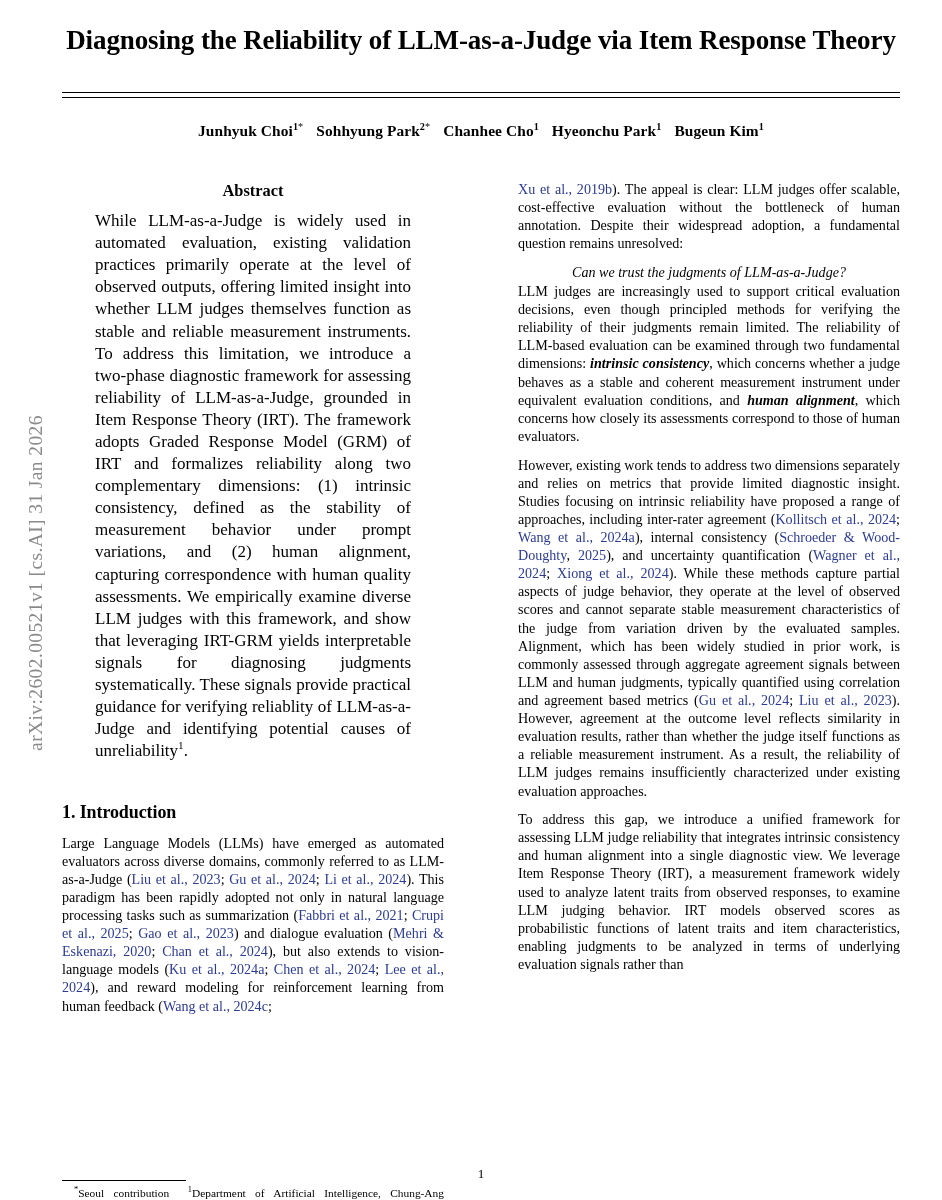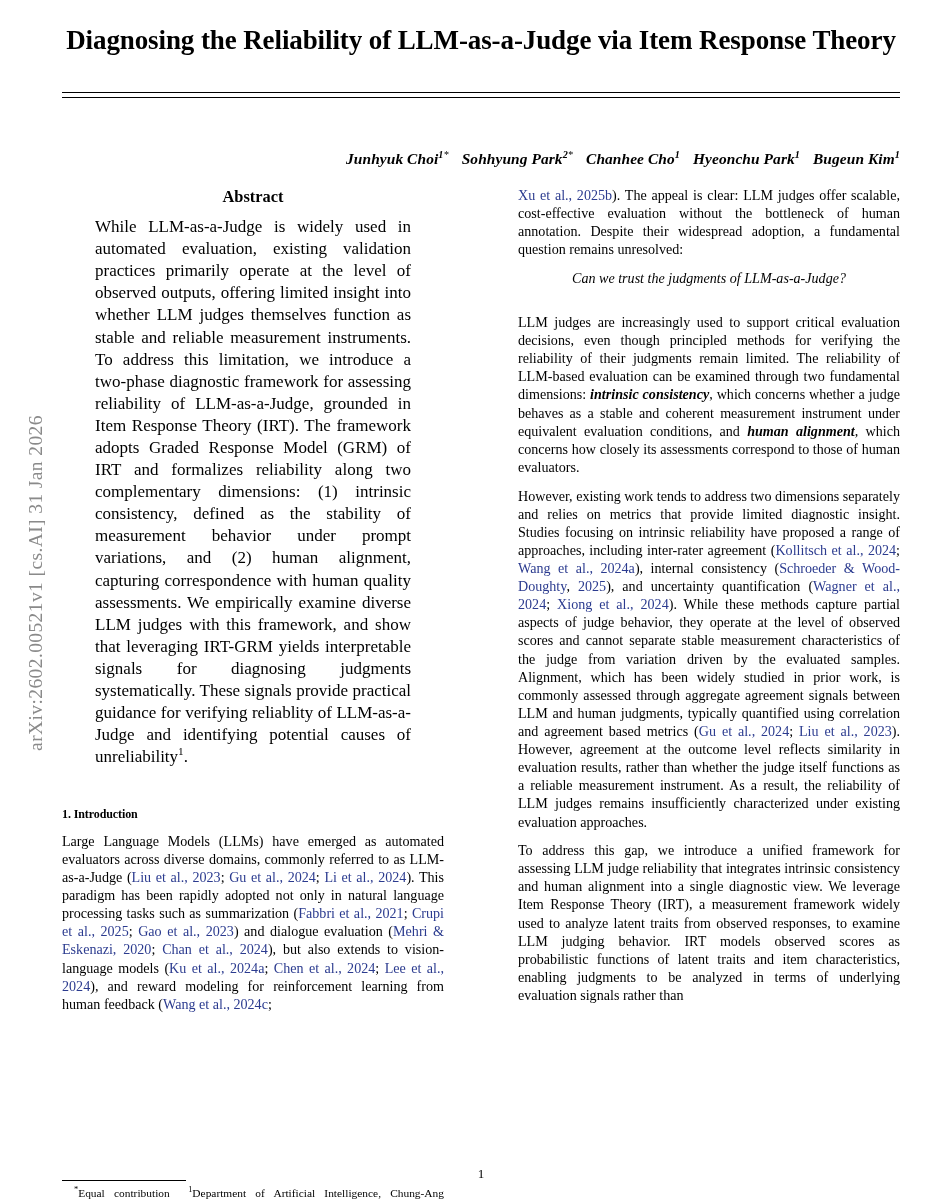"Junhyuk Choi1* Sohhyung Park2* Chanhee" #author-line { font-style: italic -> none; margin-top: 52px -> 24px; text-align: right -> center }
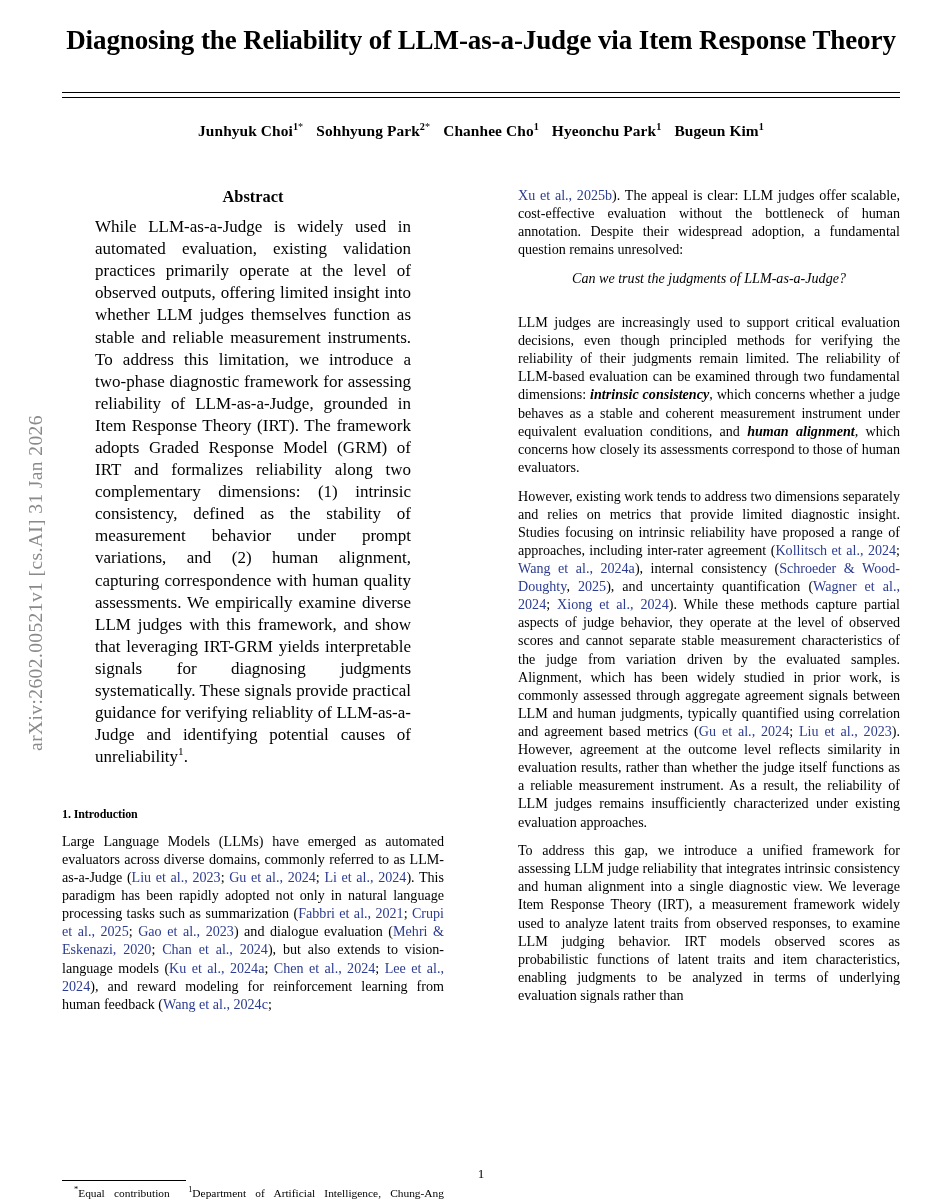"Abstract" .col { top: 8px -> 2px }
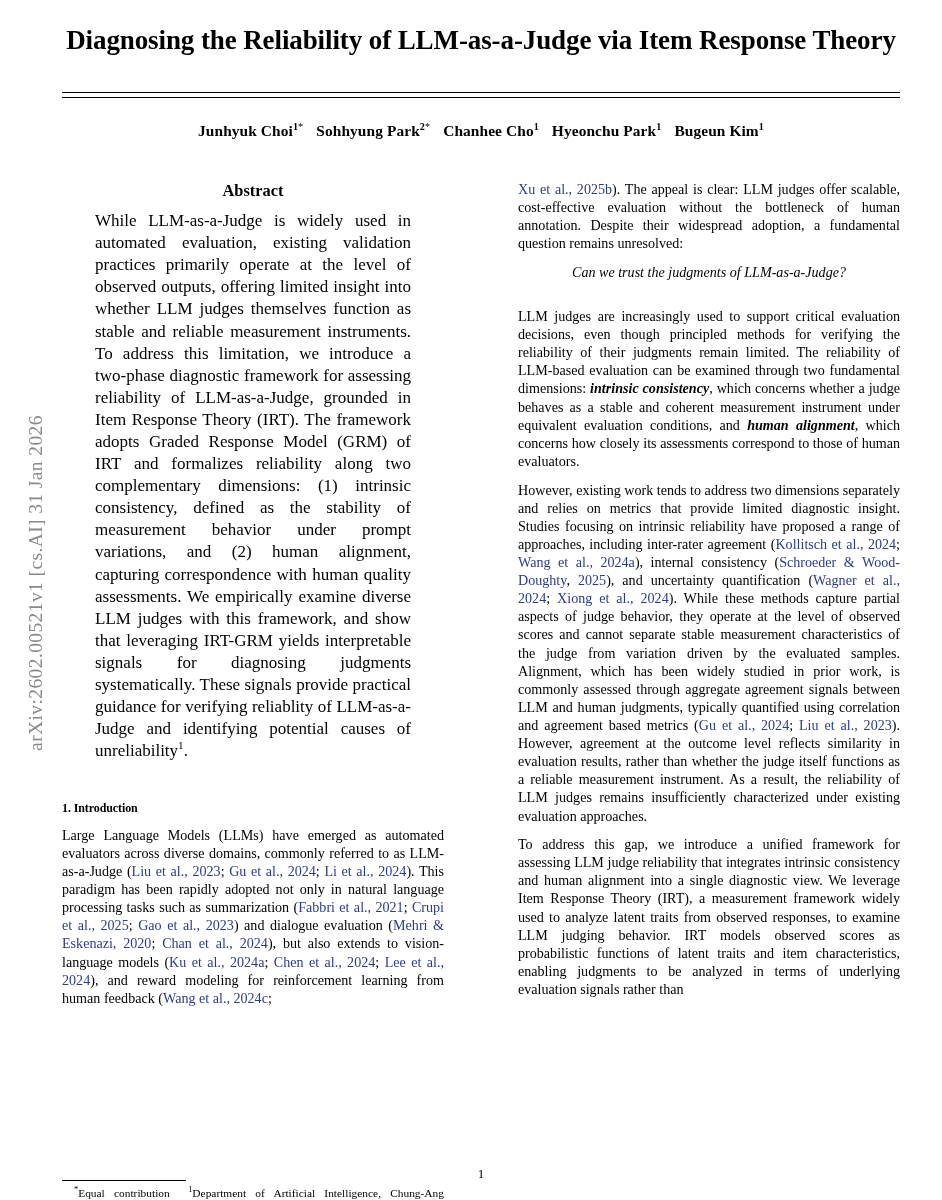"Xu et al., 2025b" span.cite { text: 2025b -> 2019b }
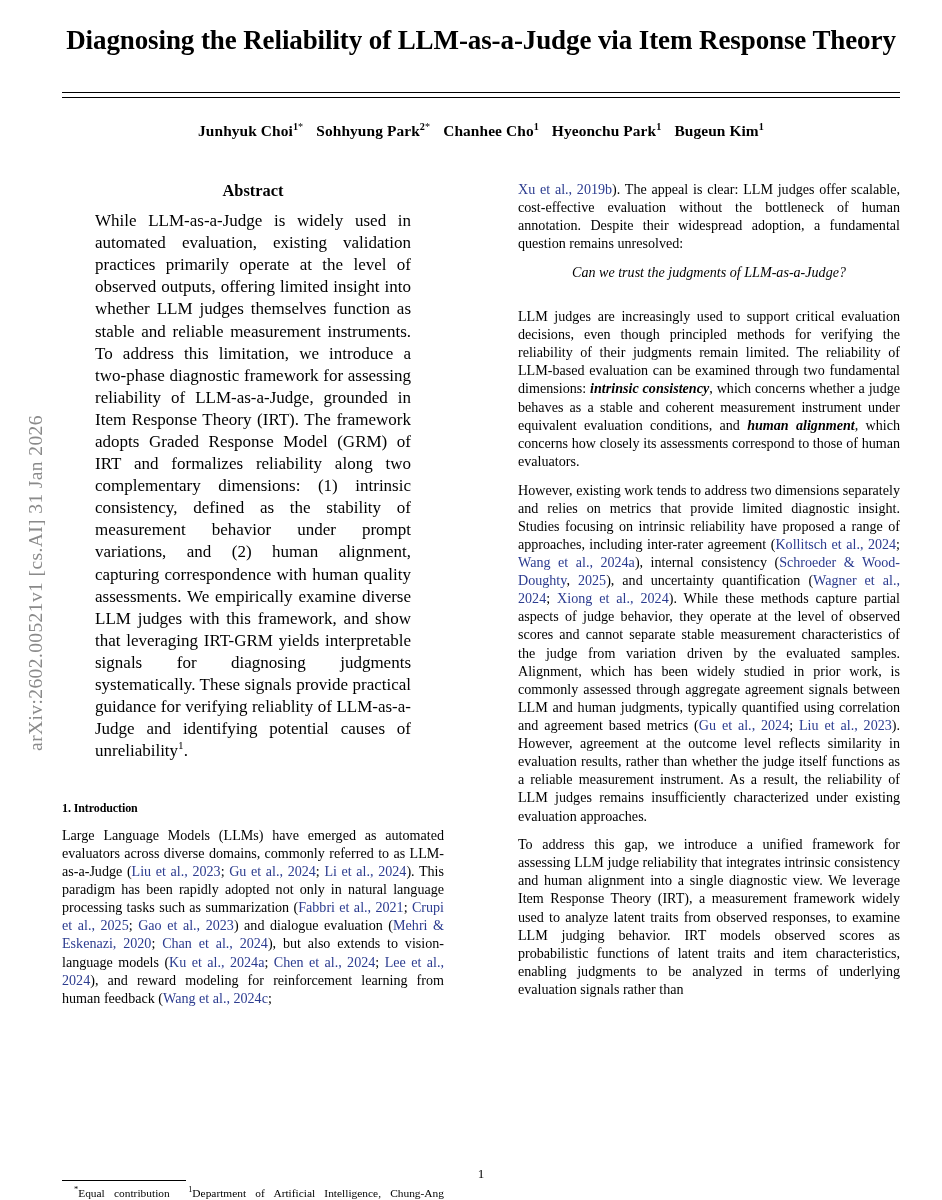"Can we trust the judgments" .q-line { margin: 9px 0 26px 0 -> 9px 0 1px 0 }
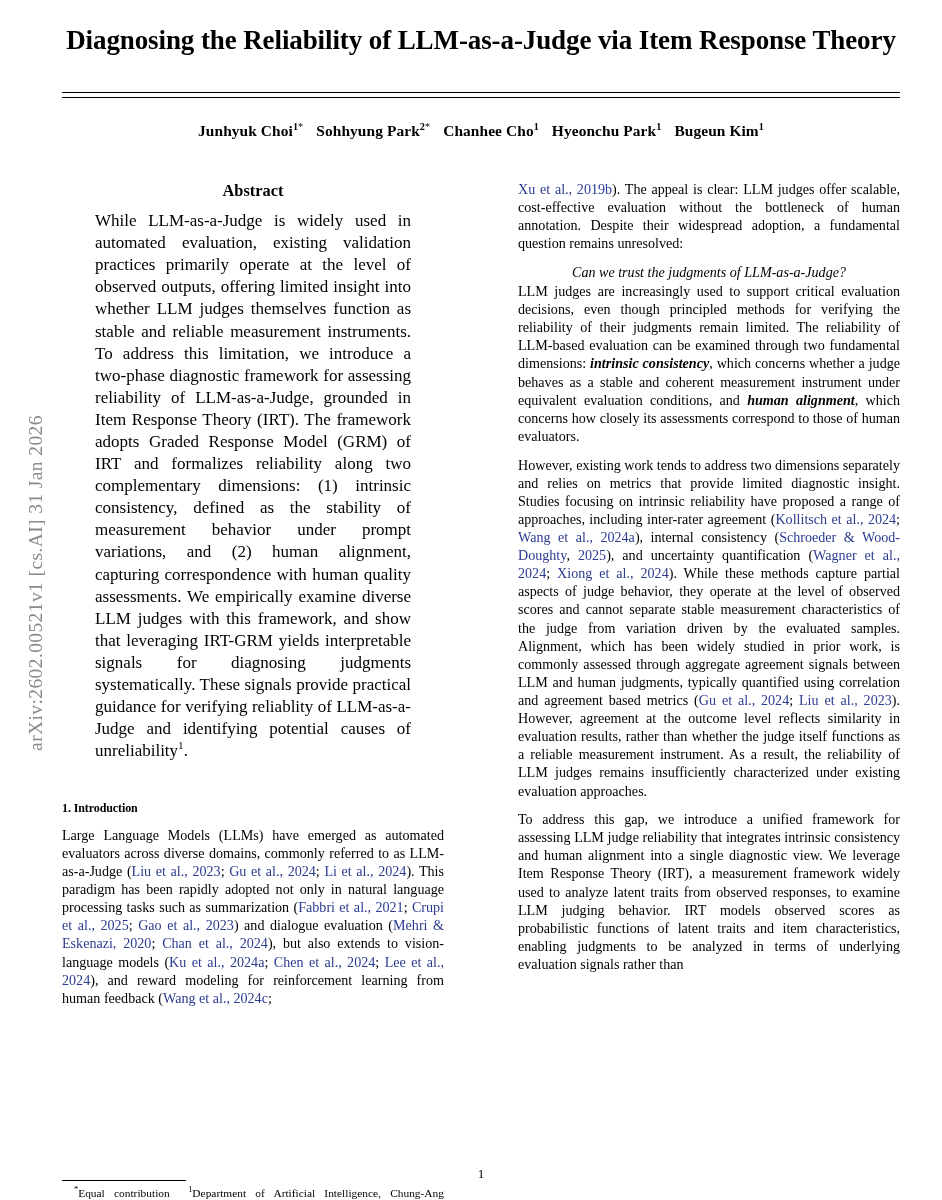"1. Introduction" h2.section-title { font-size: 12px -> 18px }
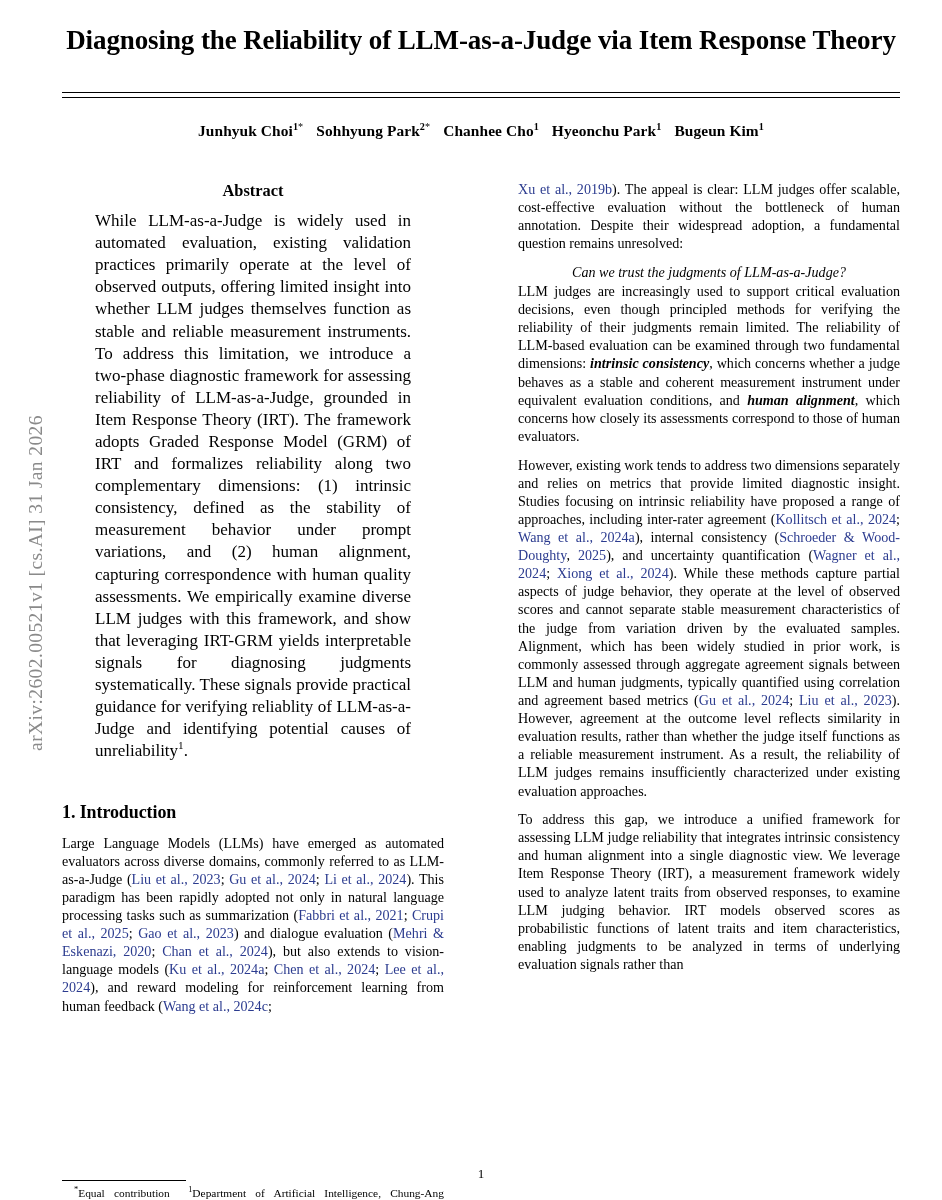"Equal contribution" span { text: Equal -> Seoul }
